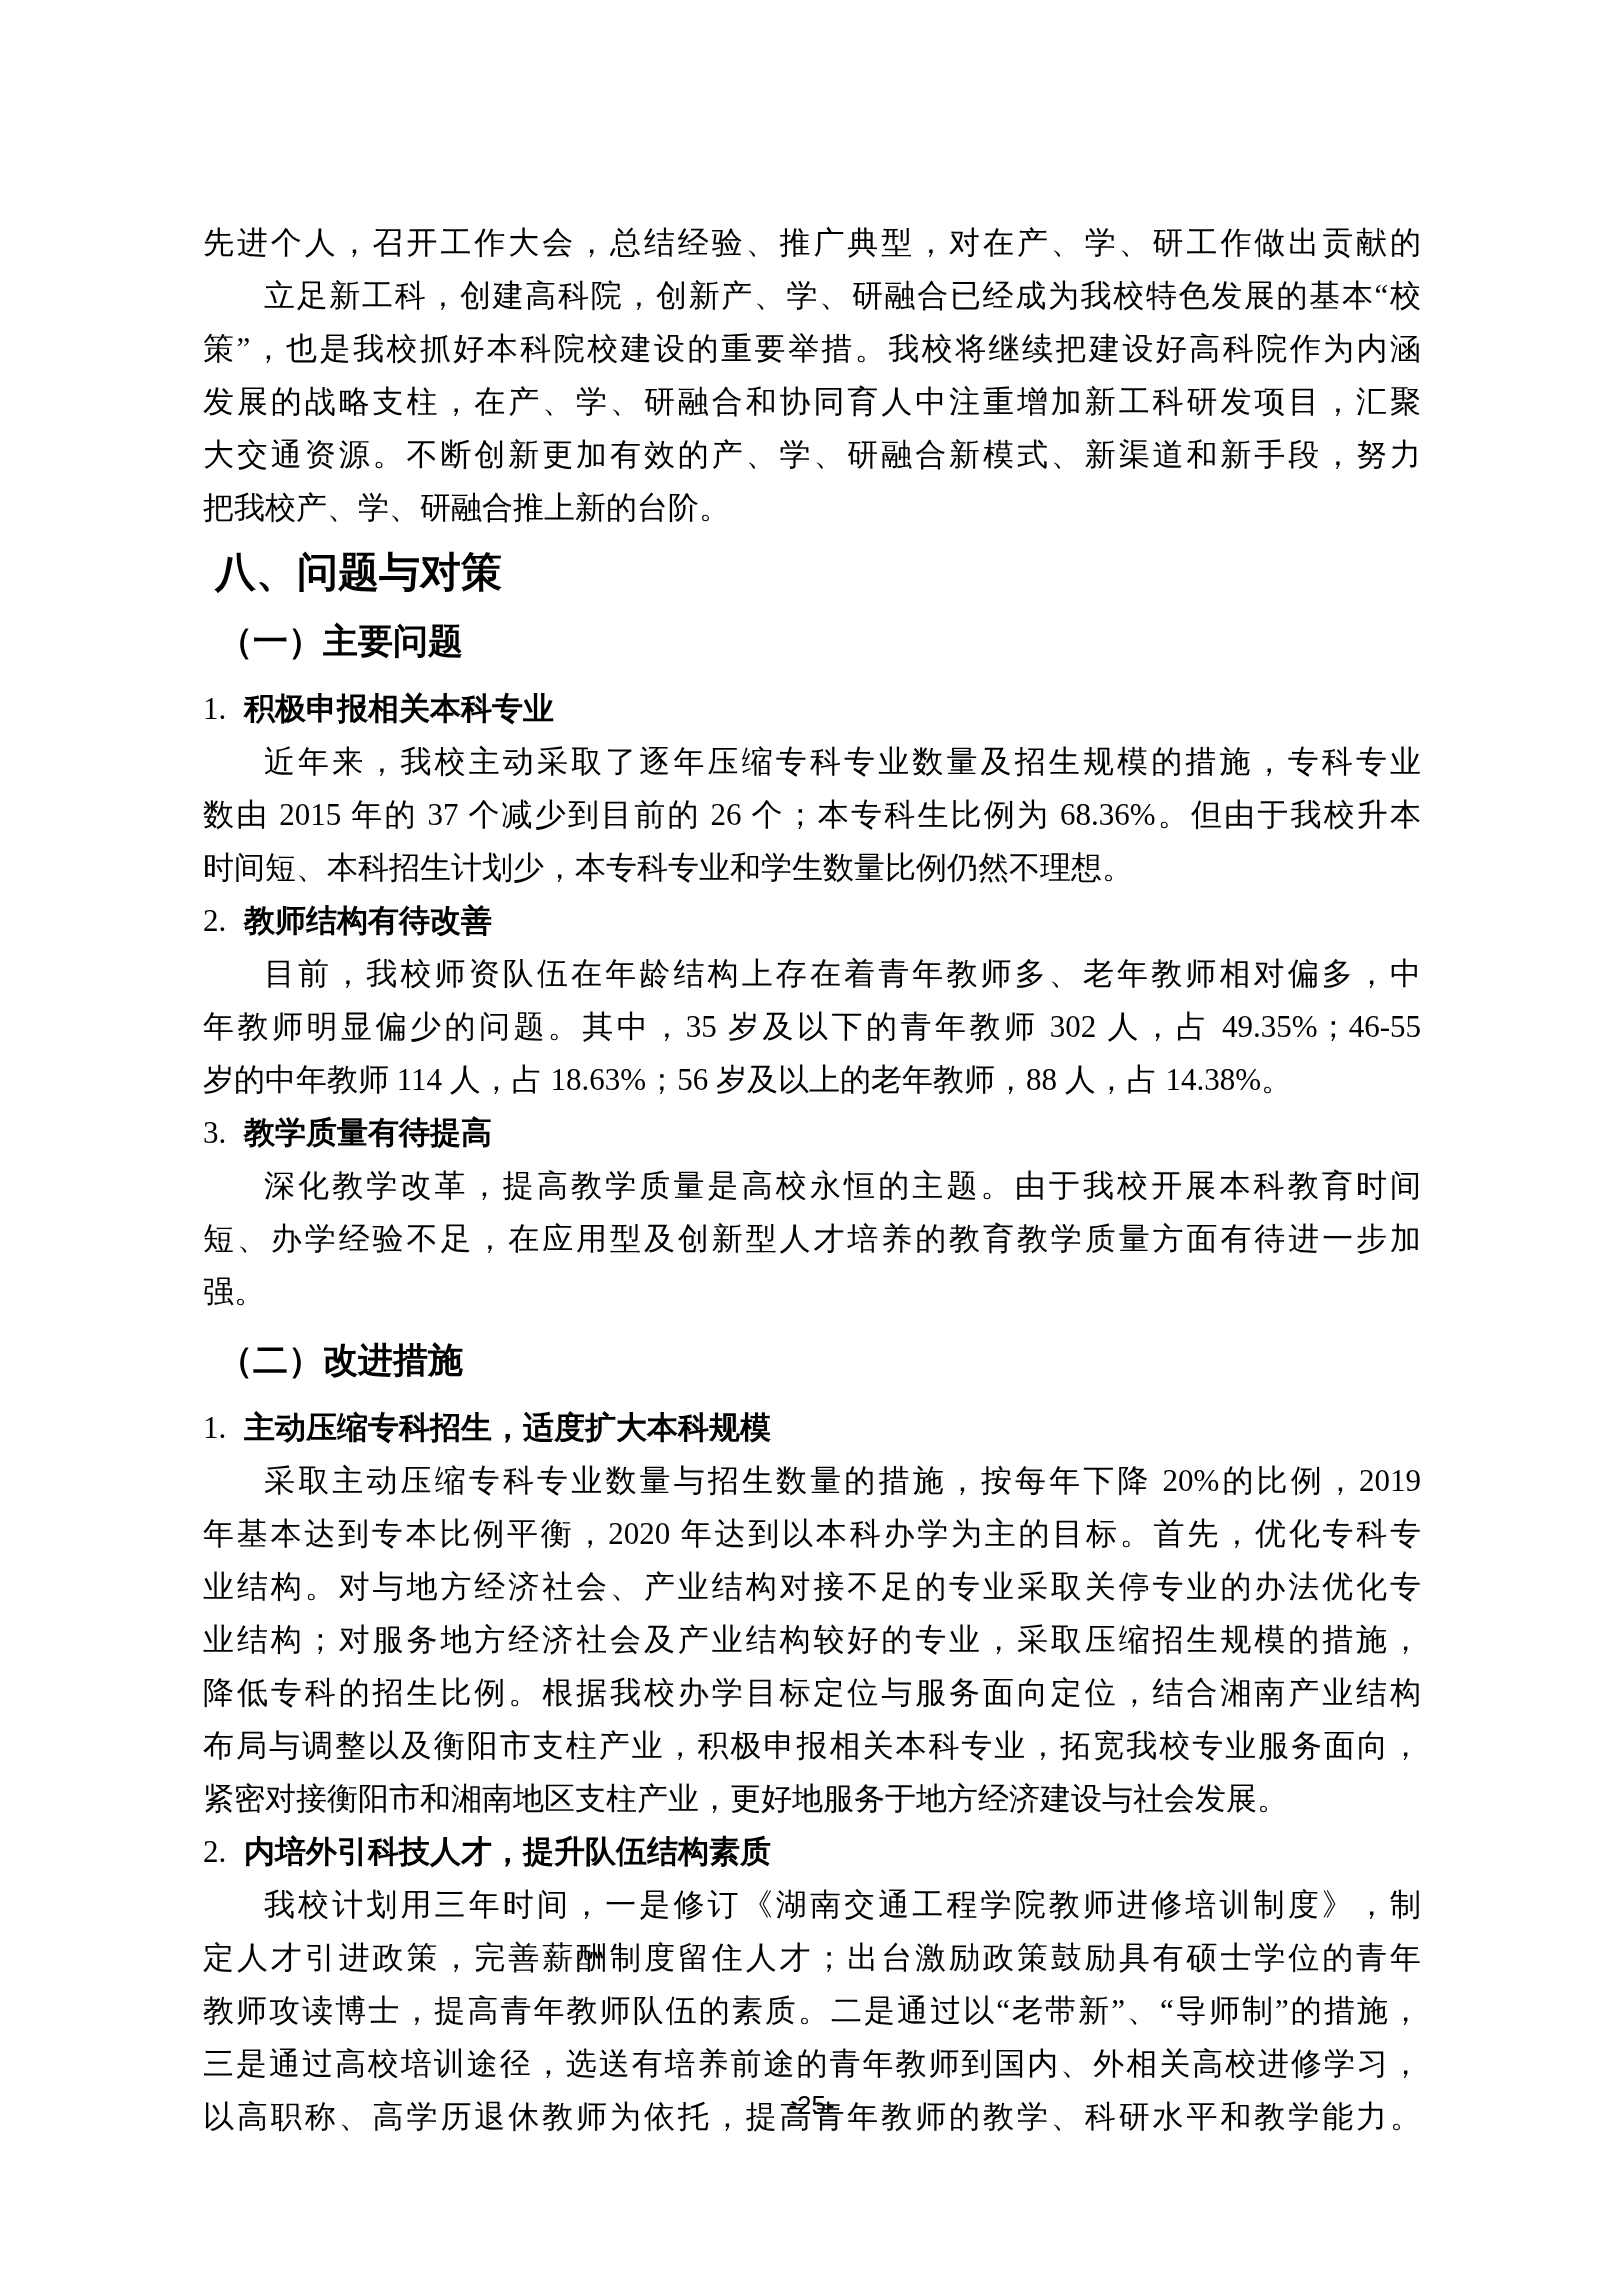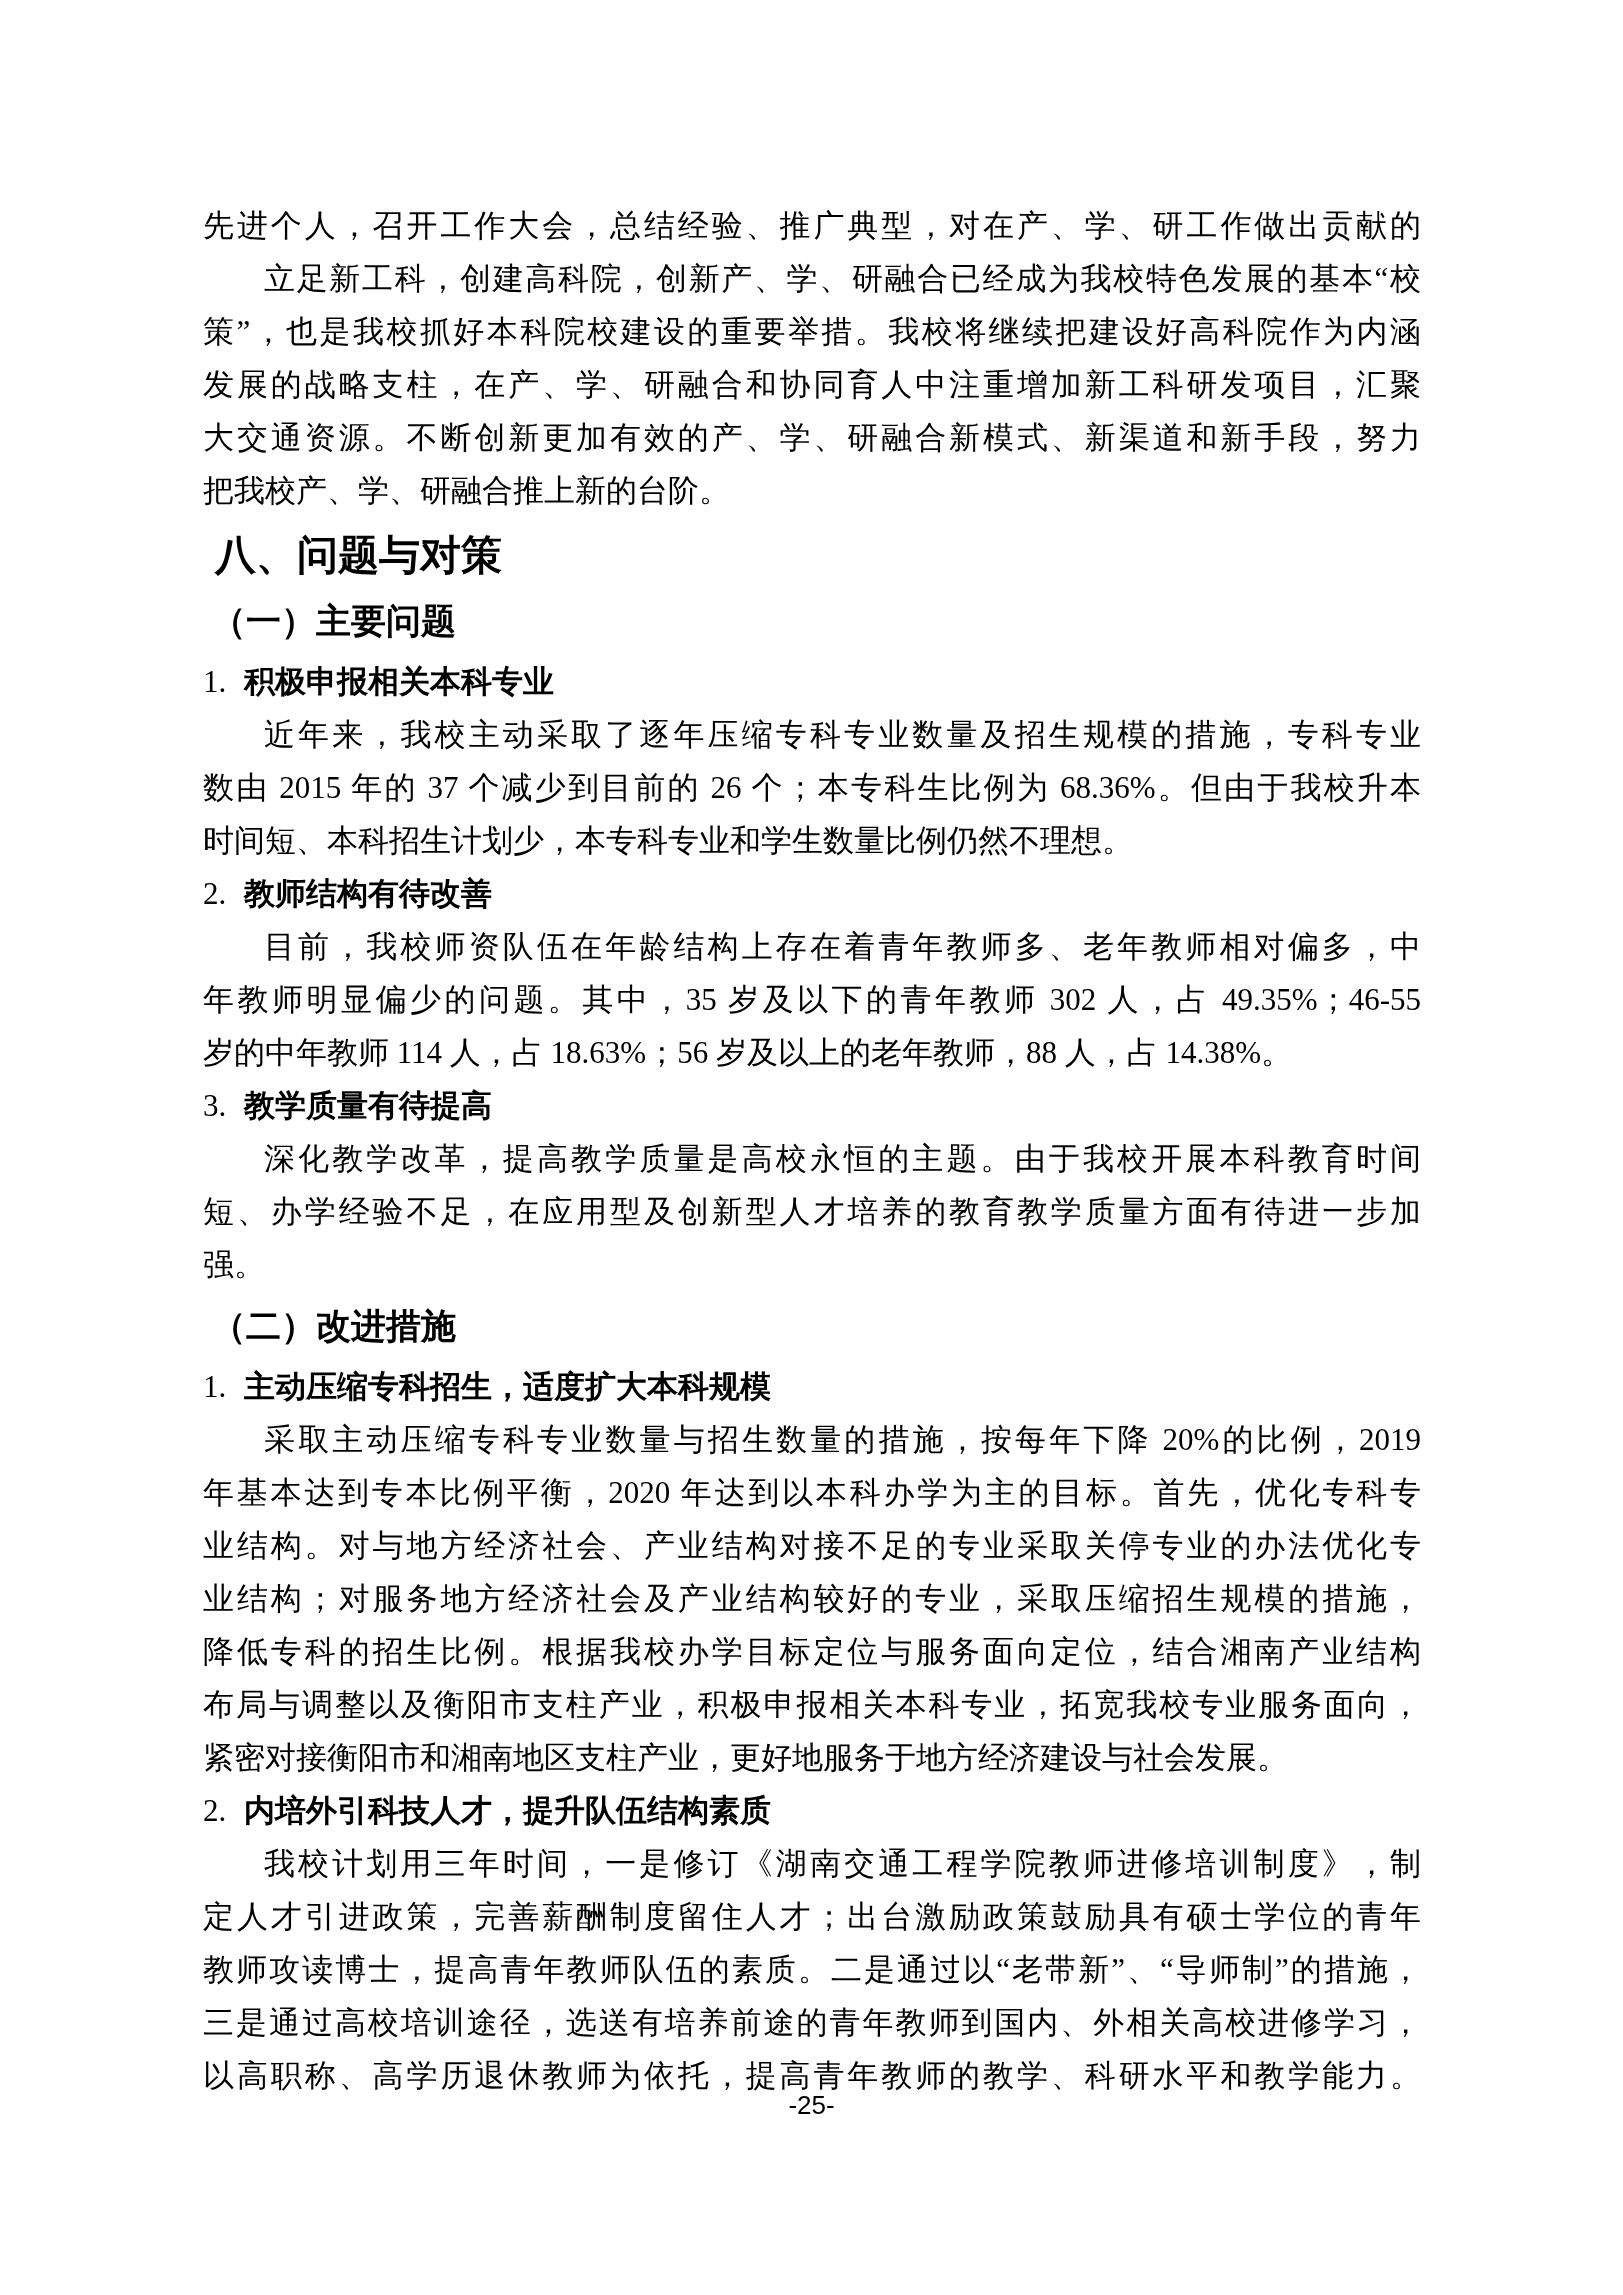"先进个人，召开工作大会，总结经验、推广典型，对在产、学、研工作做出贡献的" .content { top: 199px -> 216px }
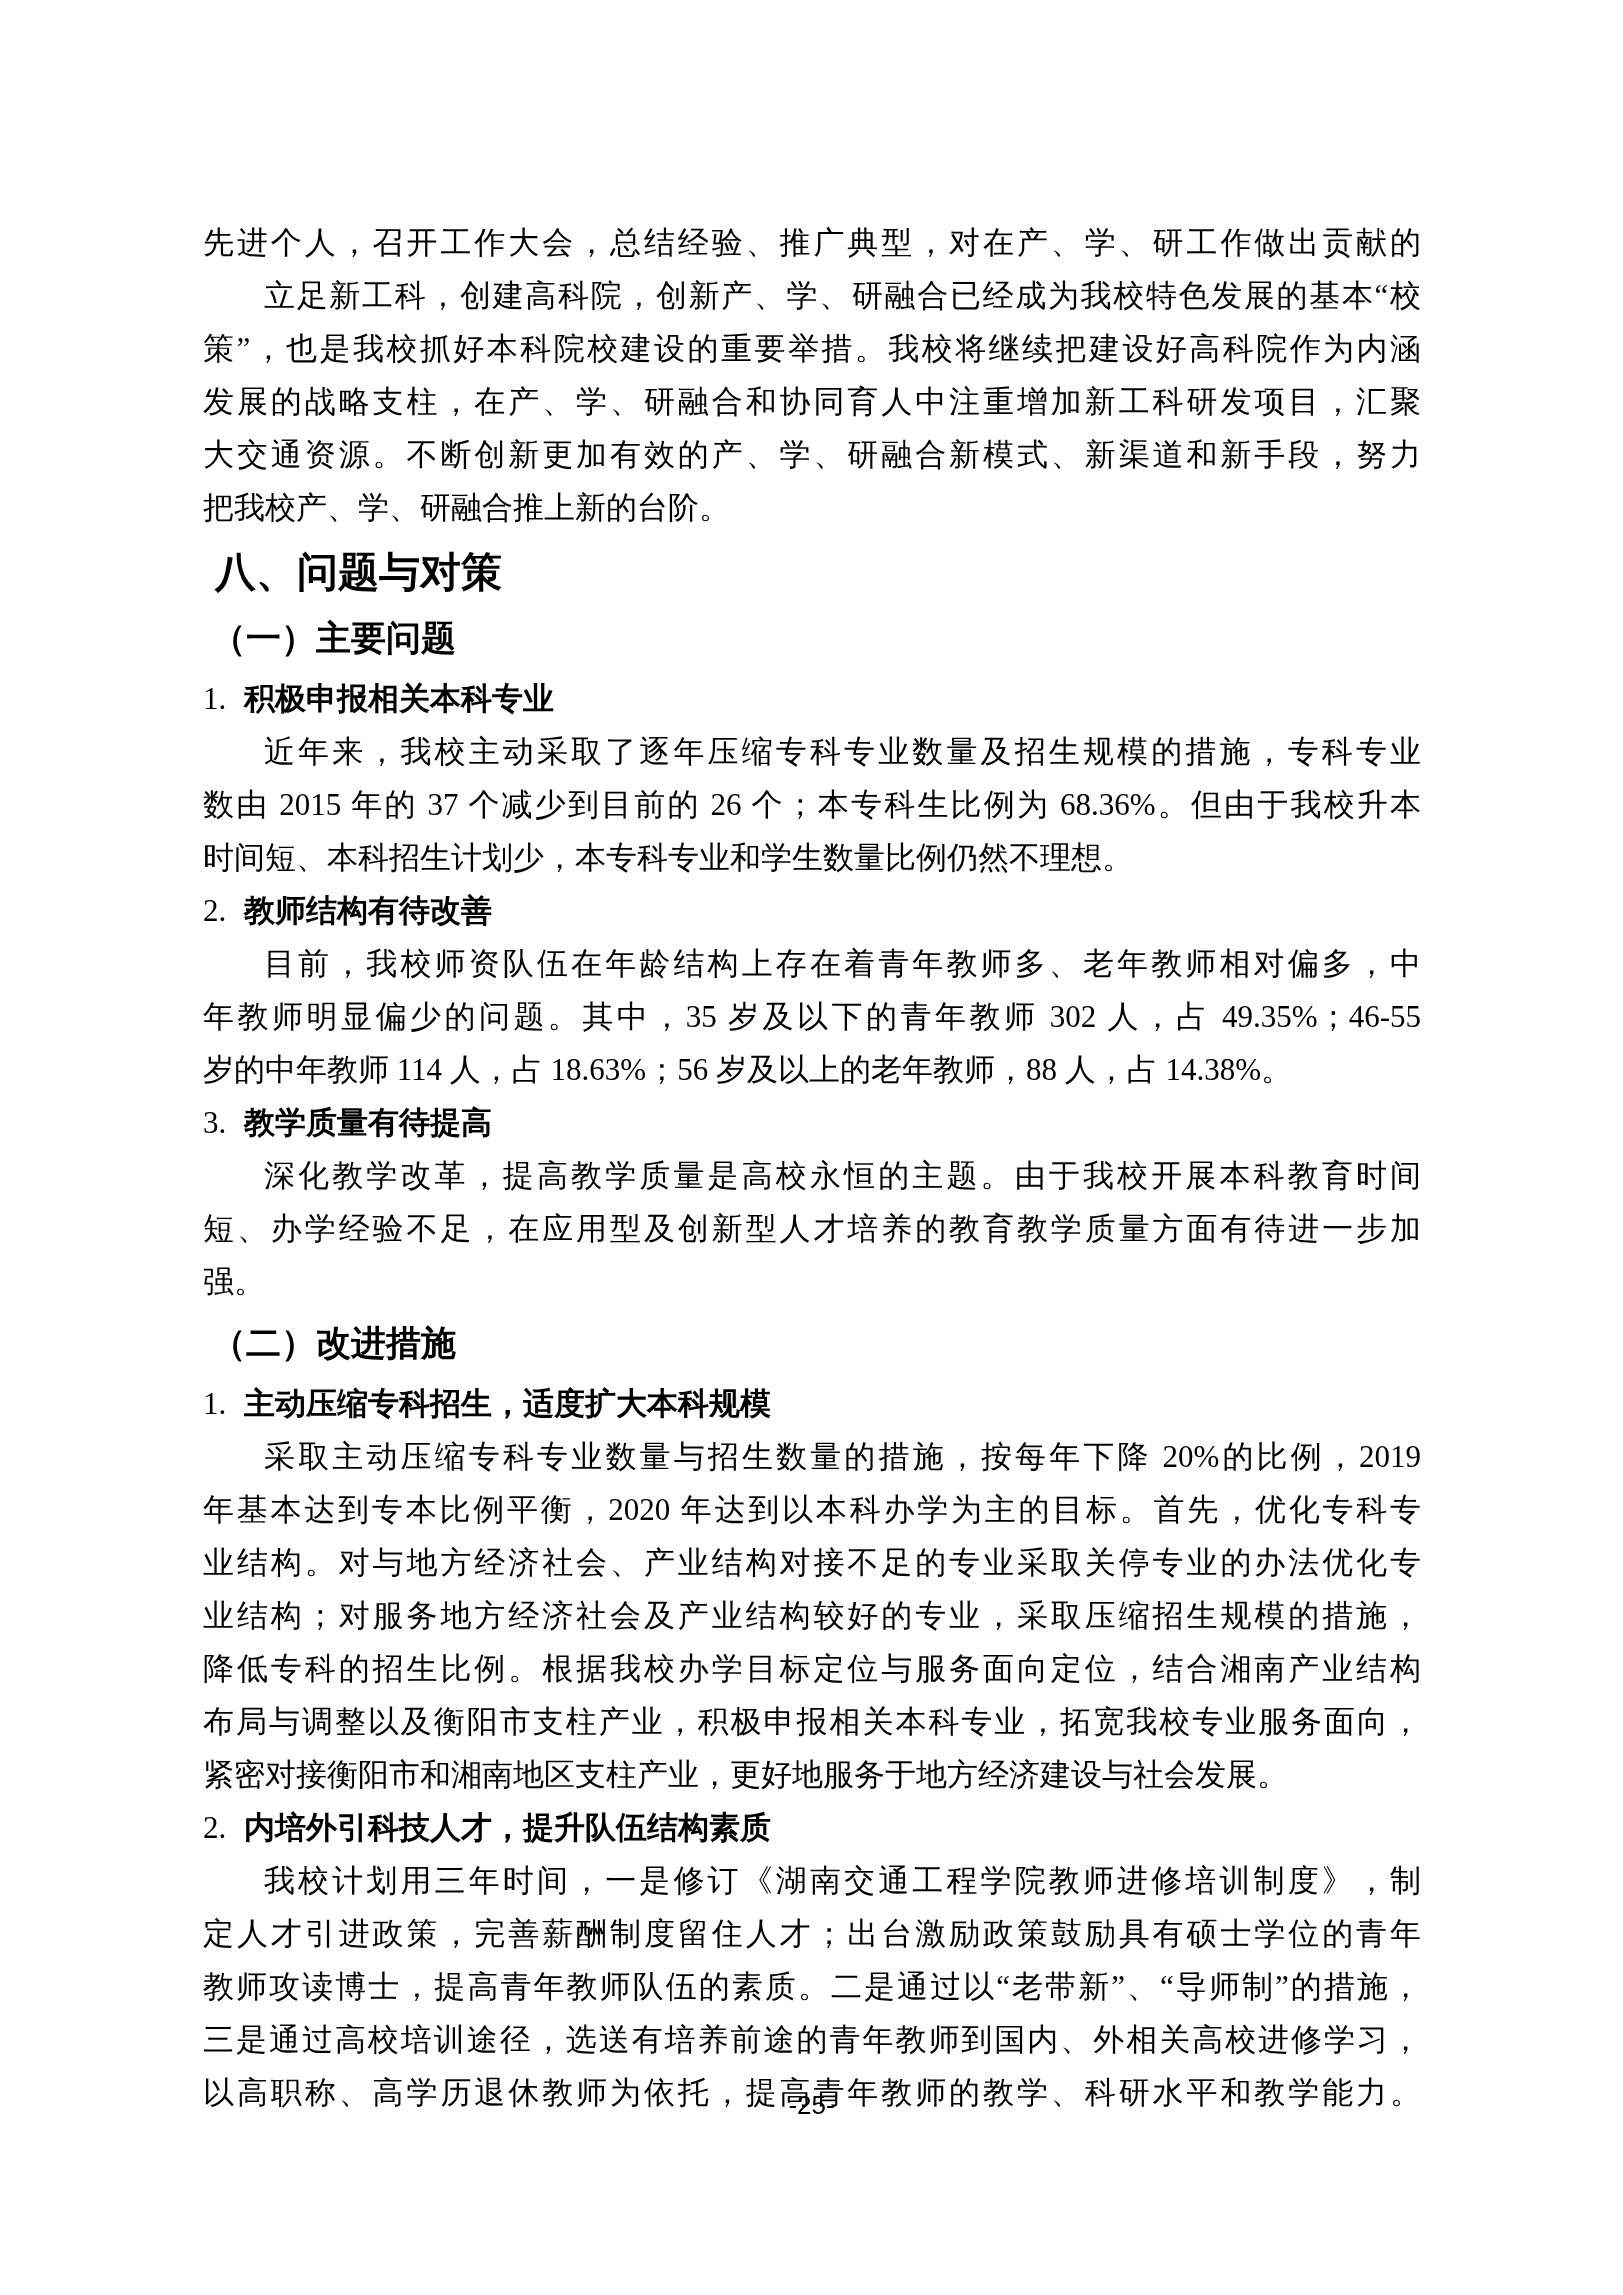"（一）主要问题" .doc-h2 { margin: 8px -> 15px }
